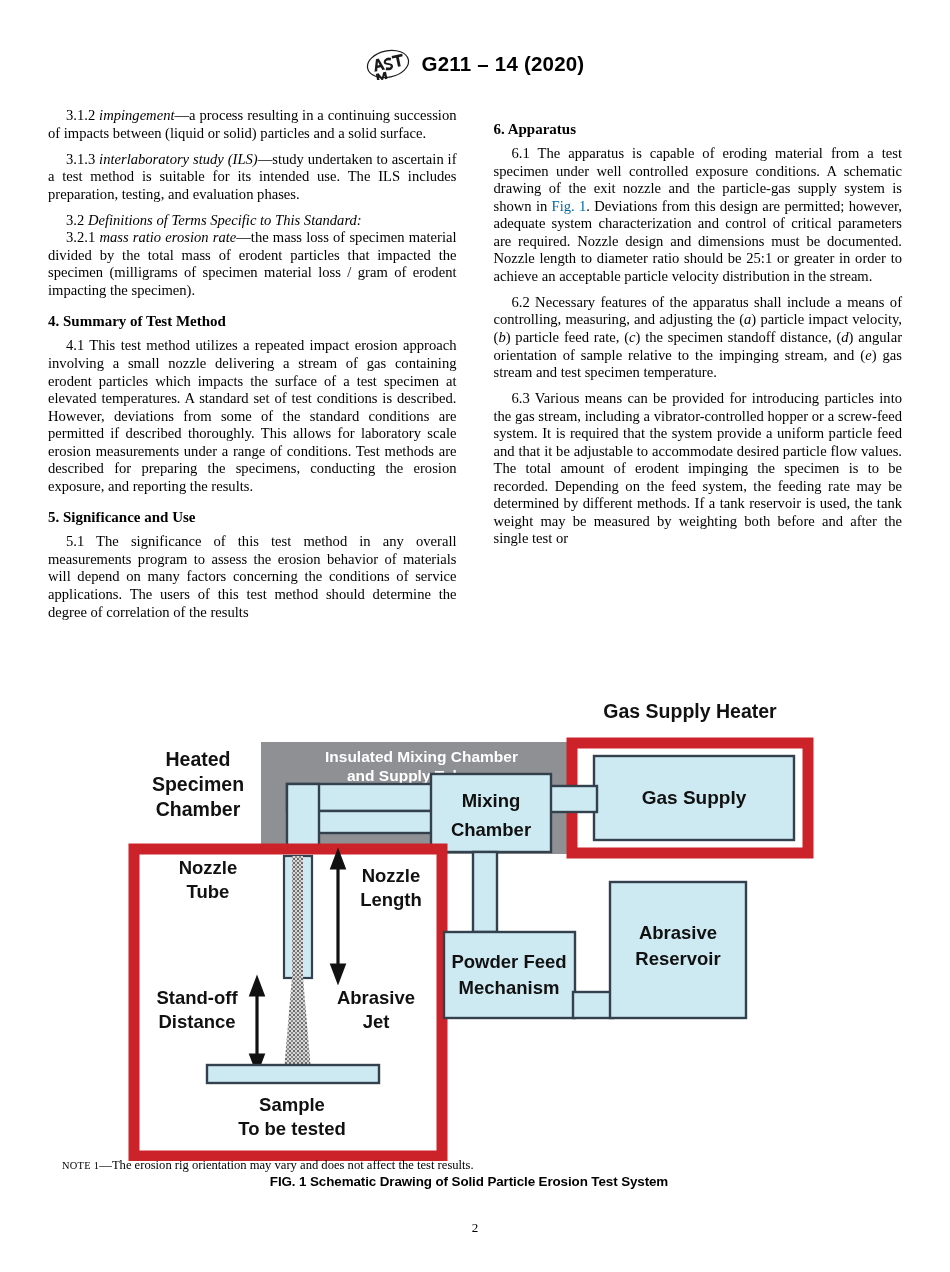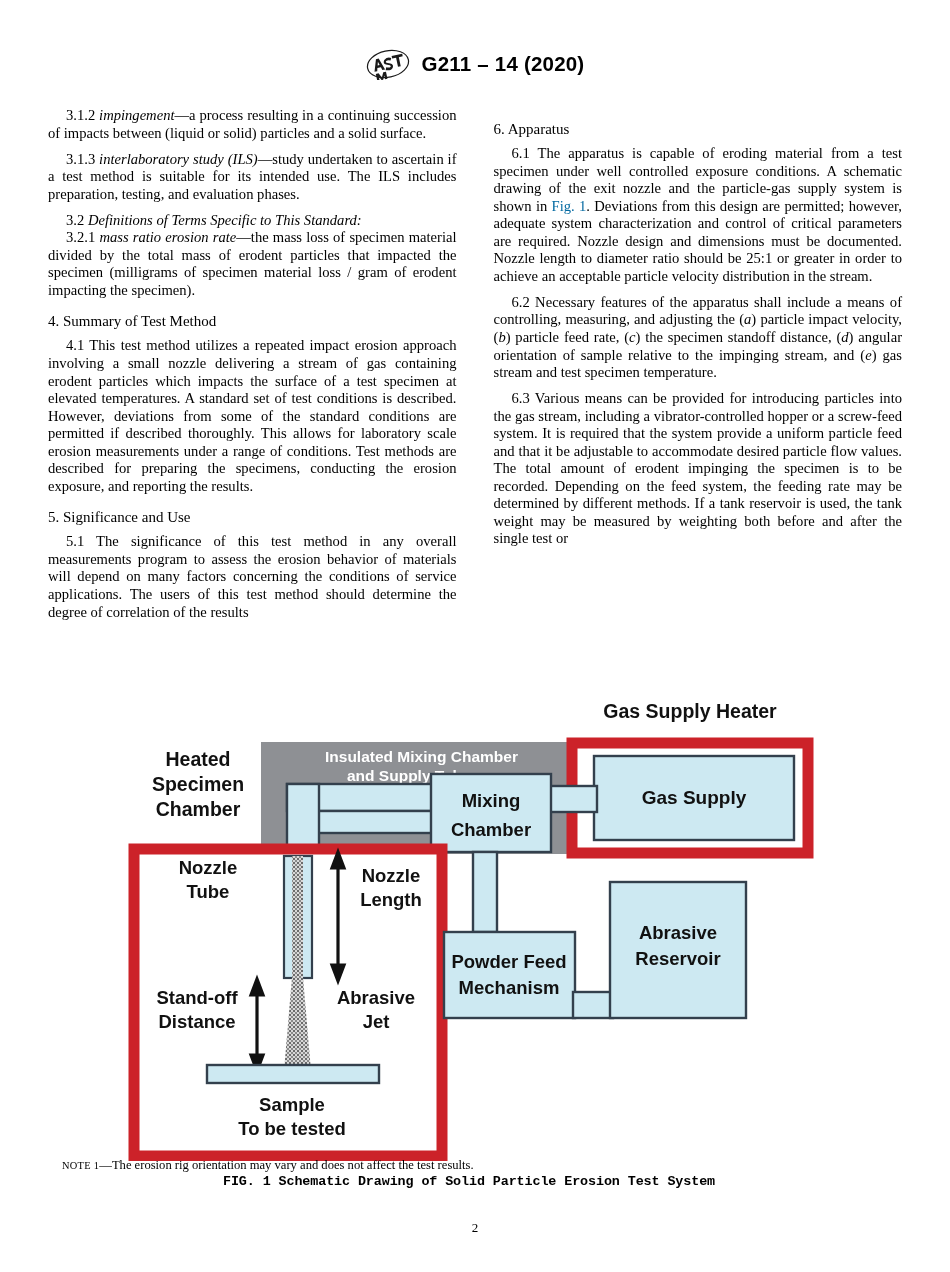"6. Apparatus" h2.section { font-weight: normal -> bold }
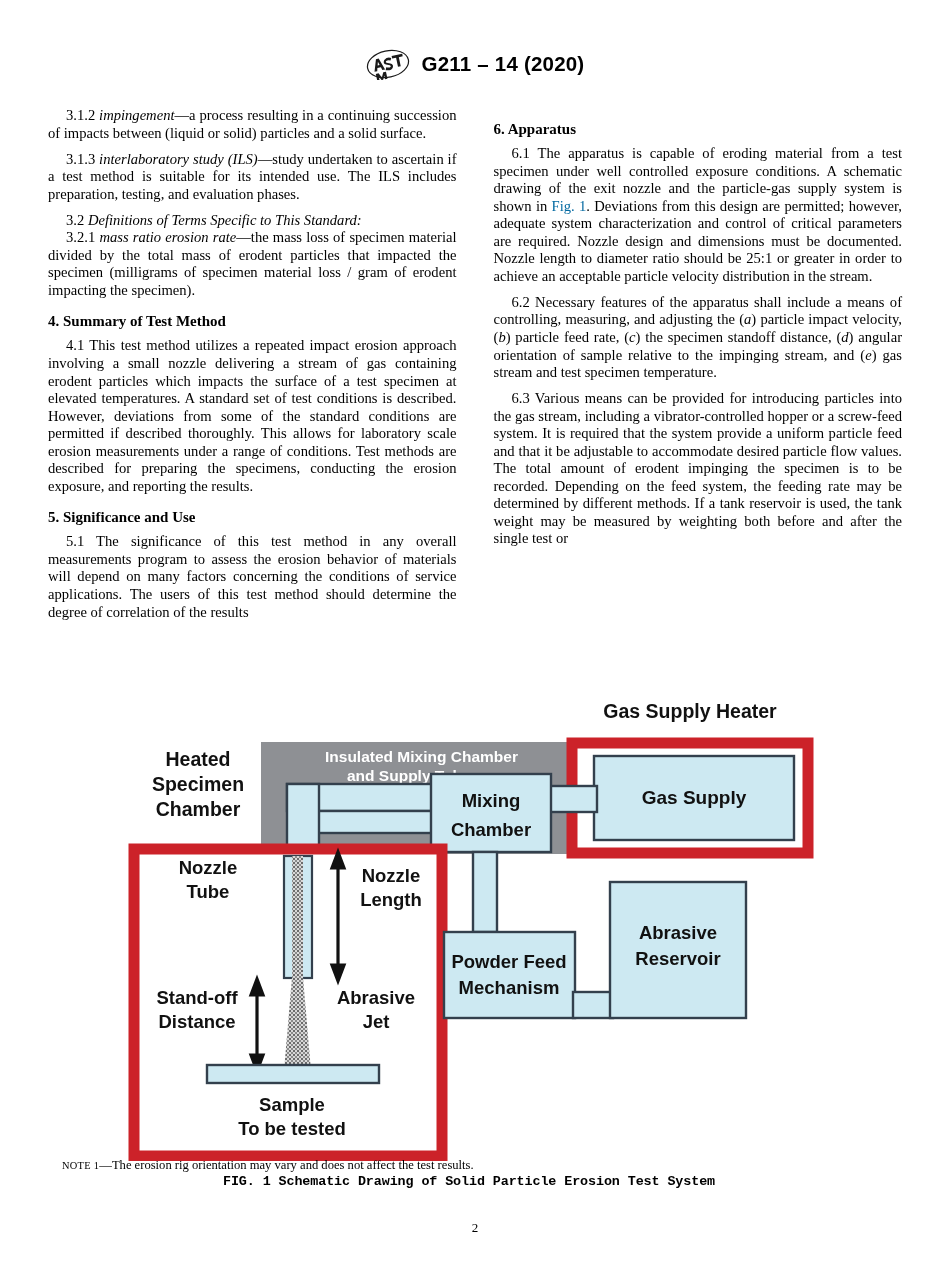"FIG. 1 Schematic Drawing of" .fig-caption { font-family: Liberation Mono, monospace -> Liberation Sans, sans-serif }
